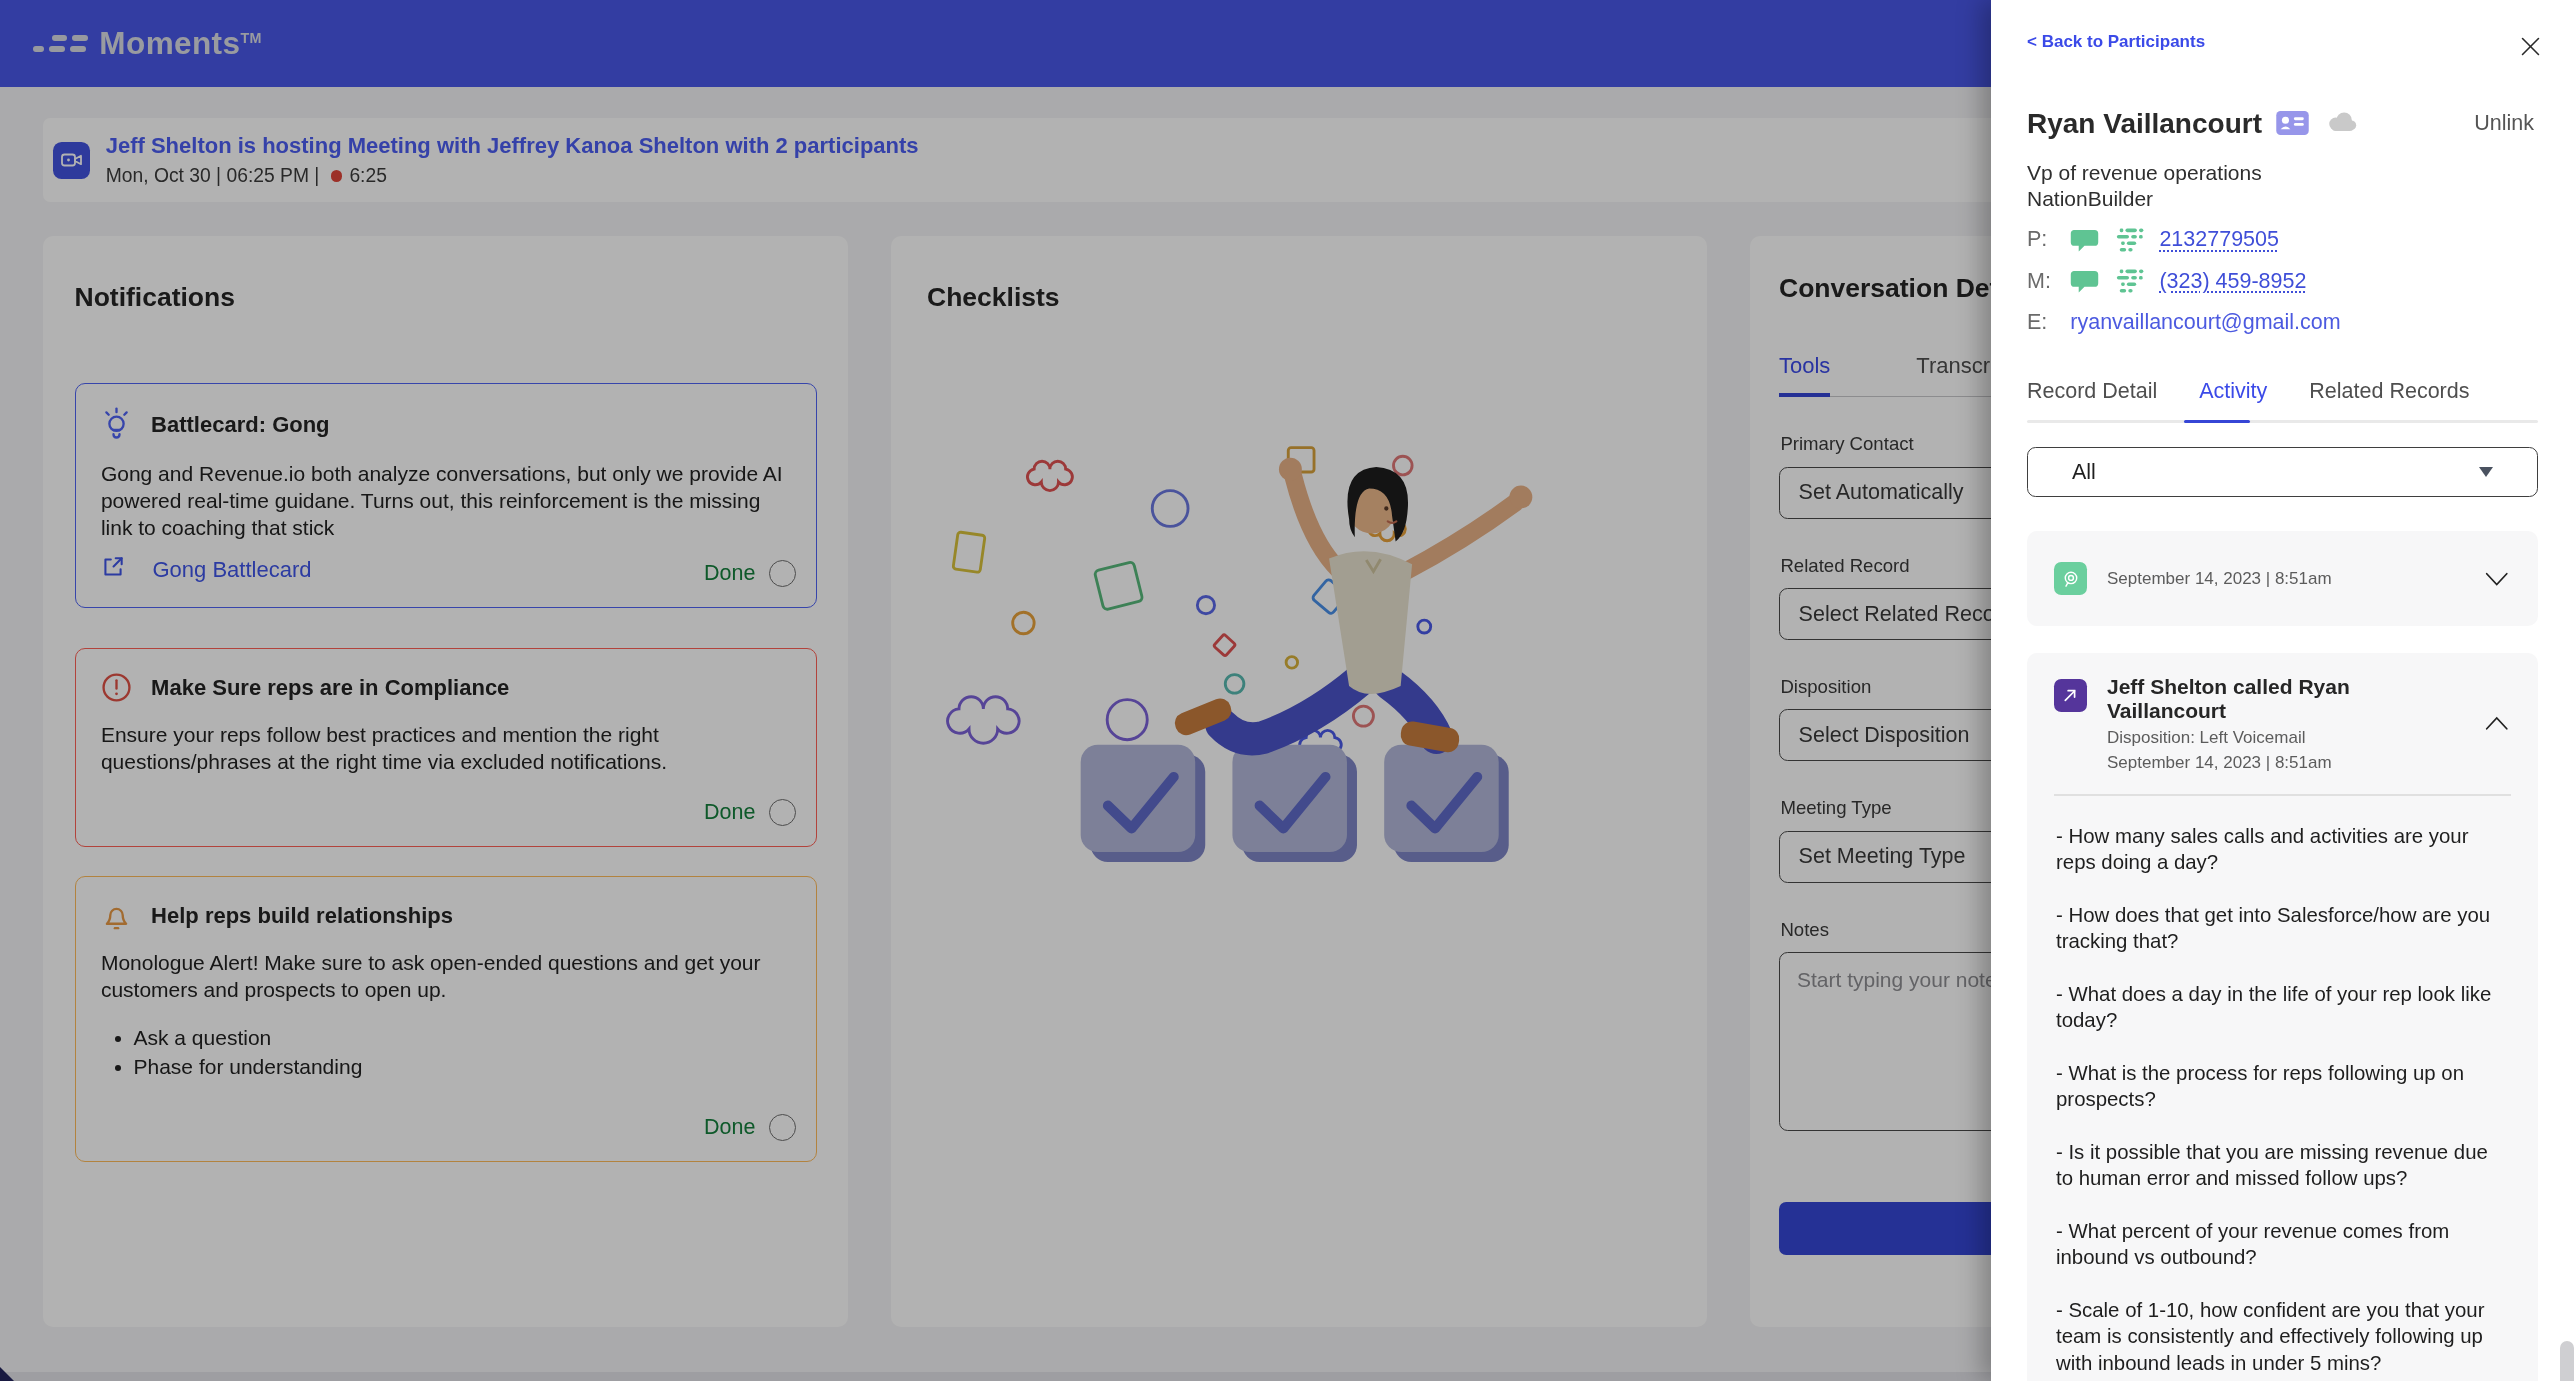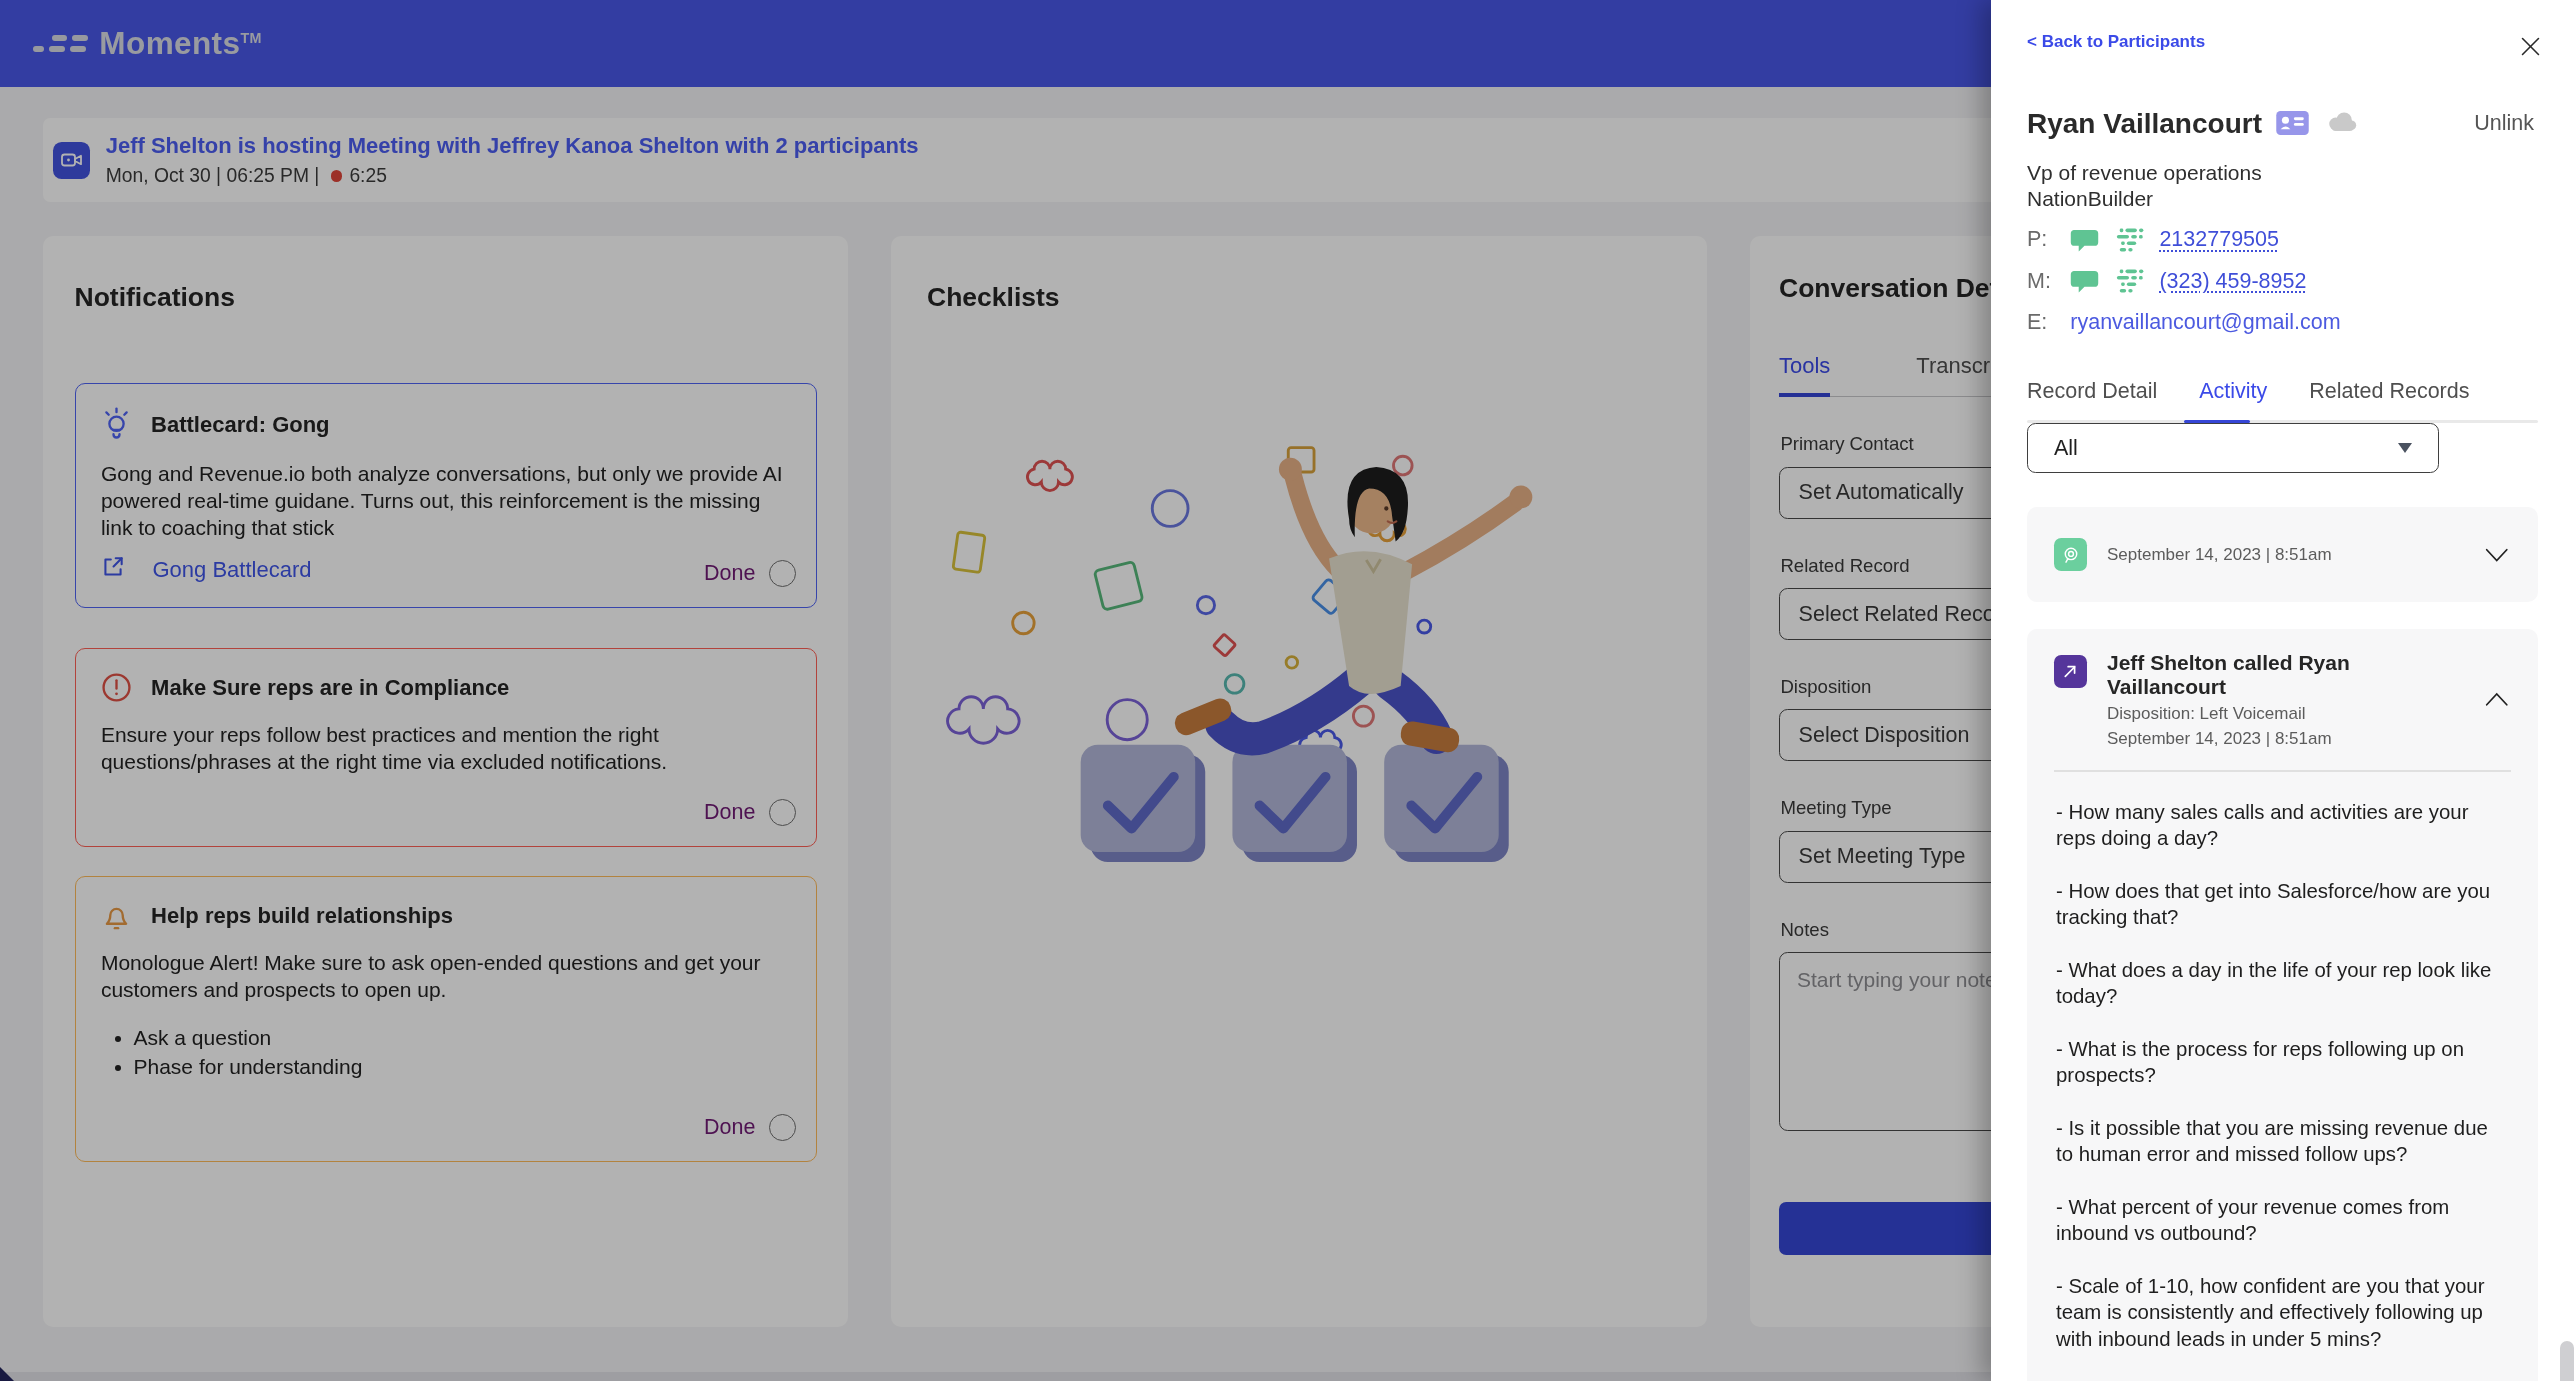"All" .filter-select { margin-top: none -> 24px; padding: 0 26px -> 0 44px; width: 412px -> 511px }
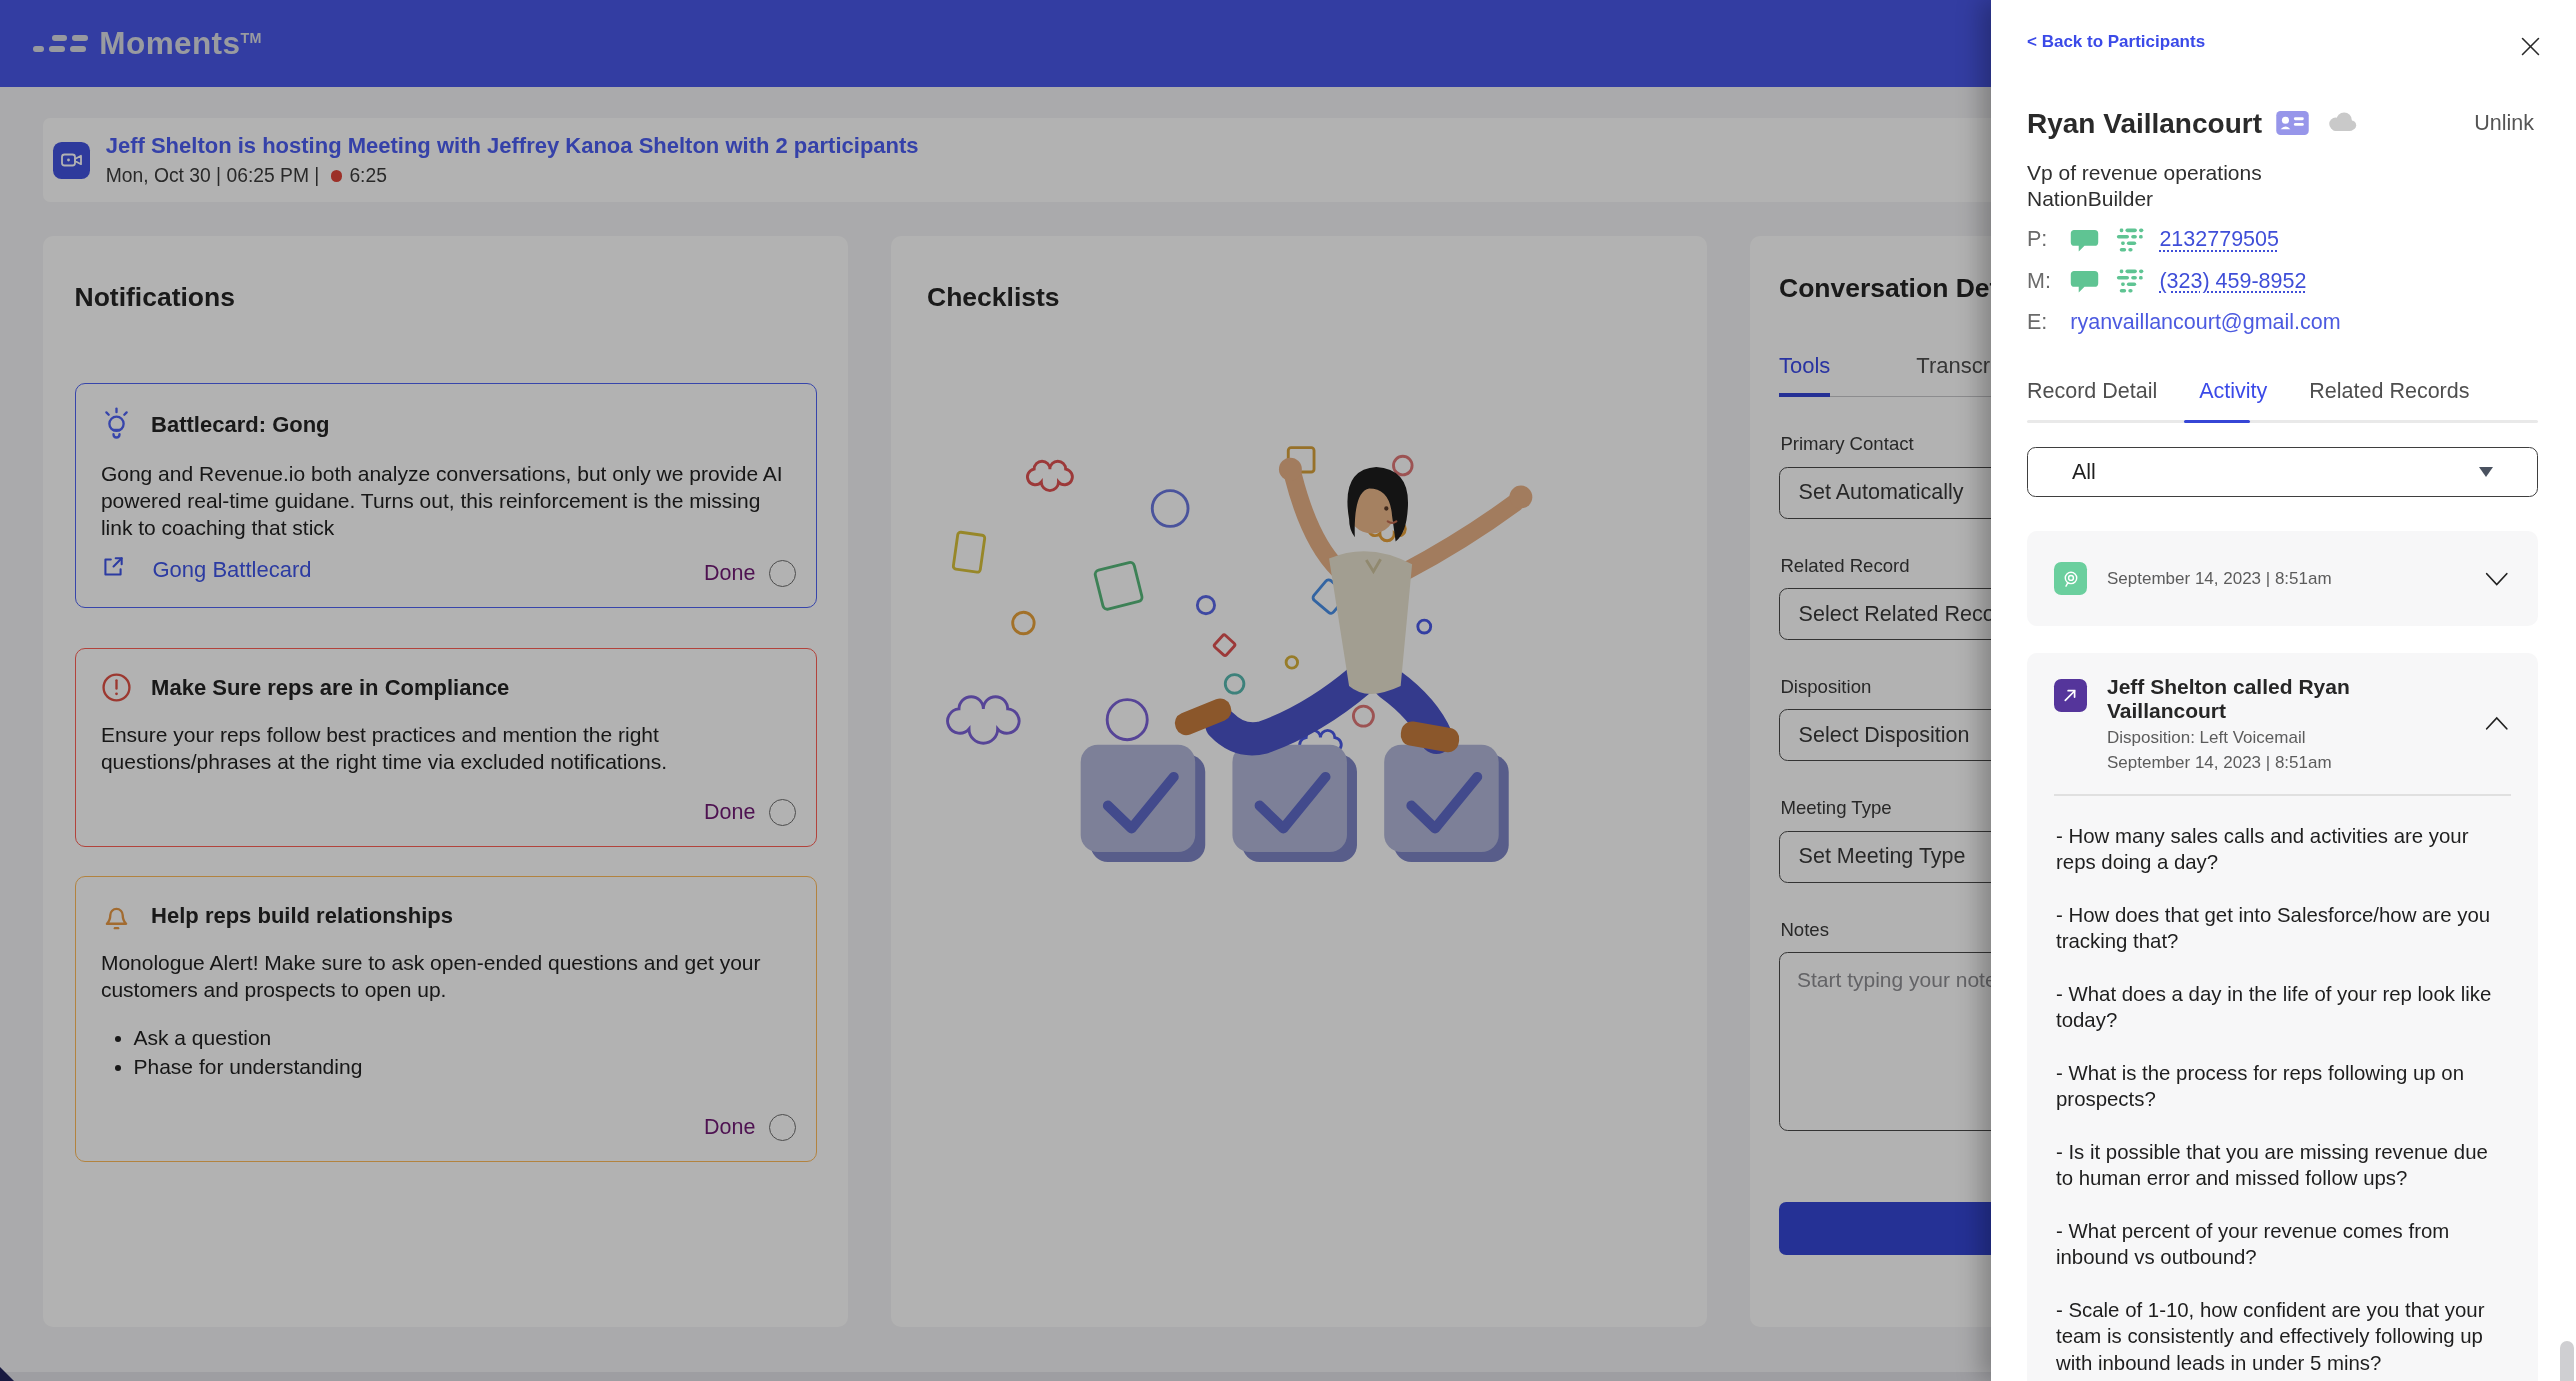"Done" .done-row .done-label { color: #701a75 -> #15803d }
